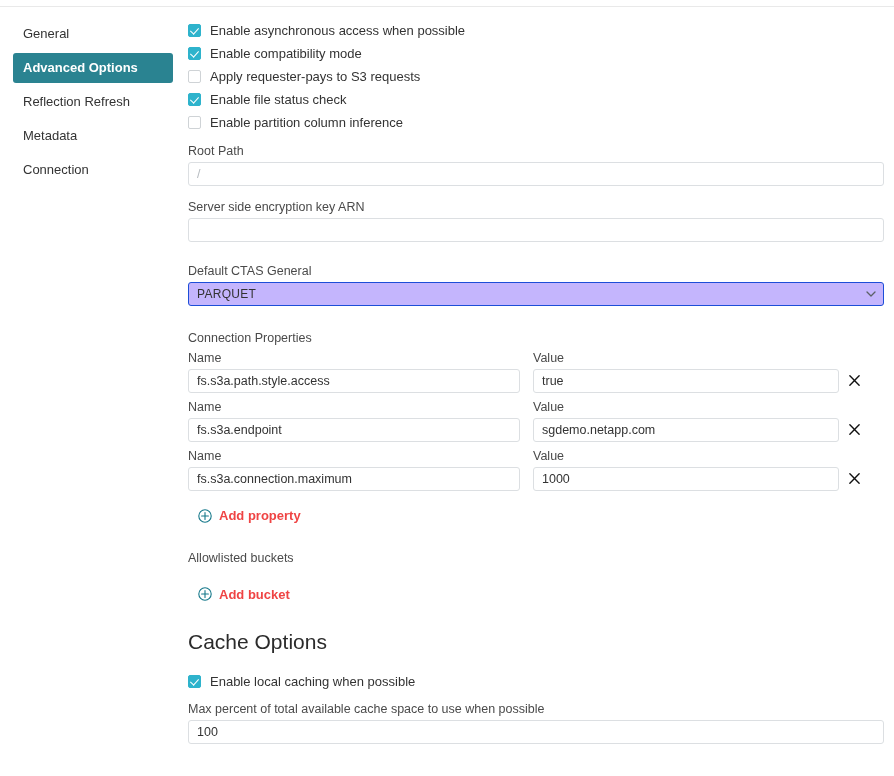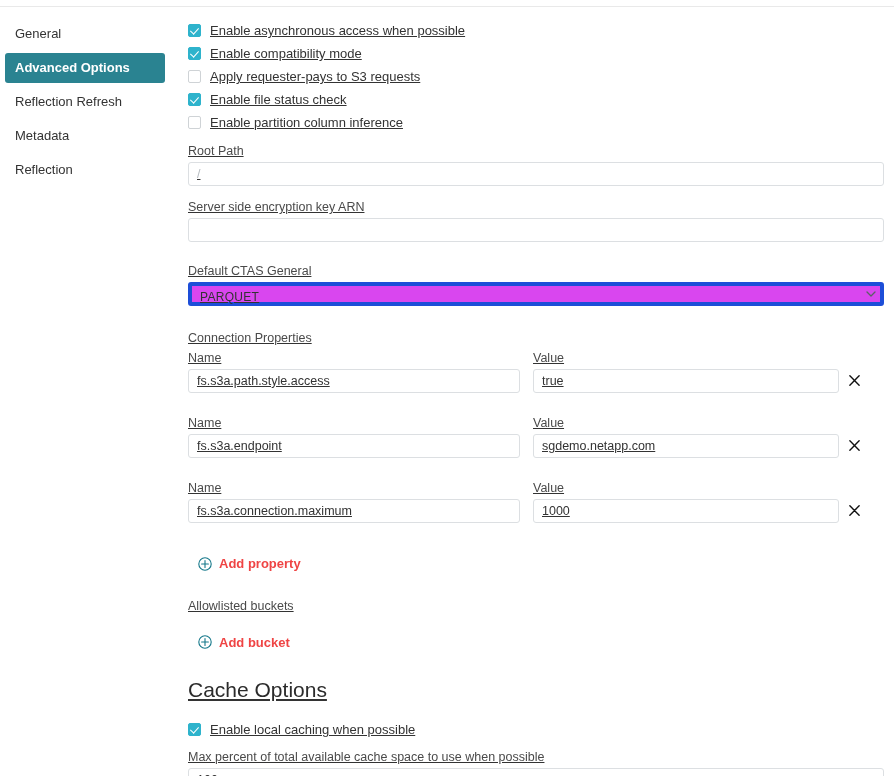"General" .sidebar { left: 0 -> 8px }
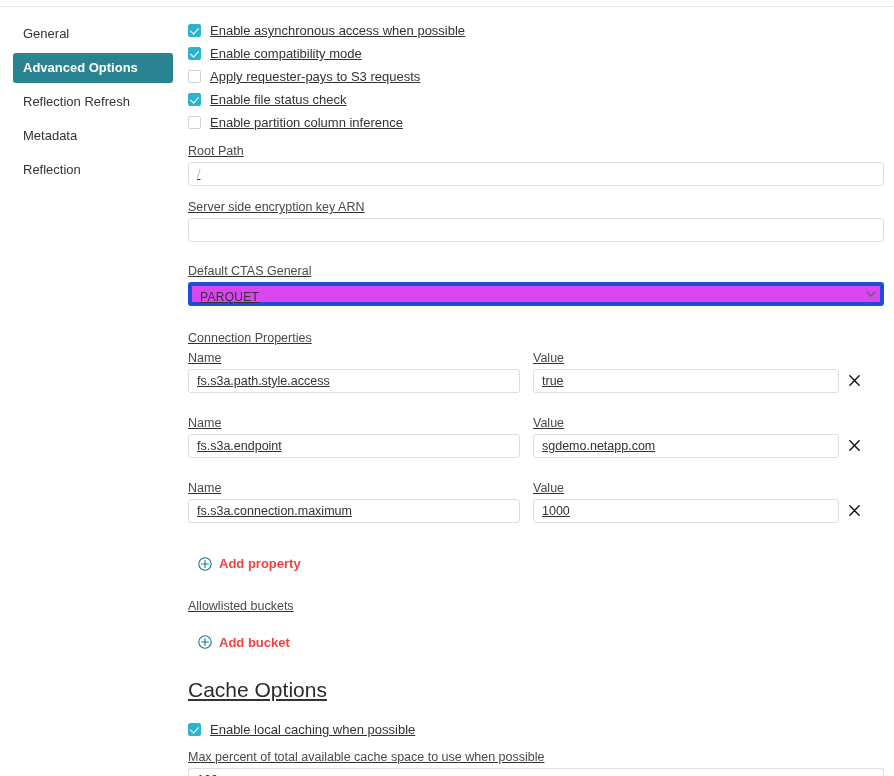"Enable asynchronous access when possible" .content { text-decoration: underline -> none }
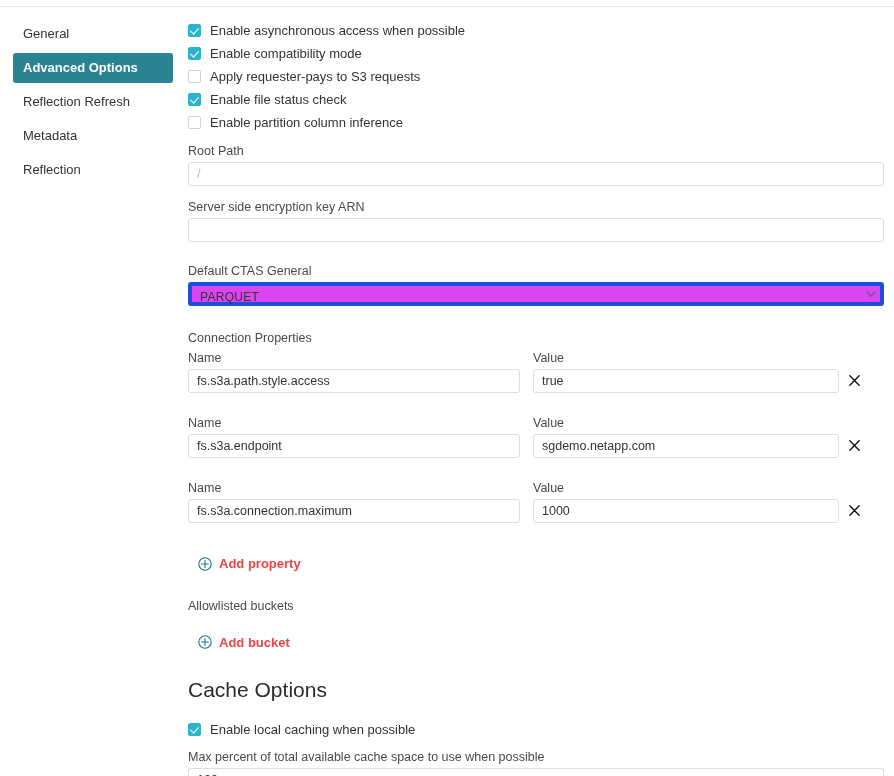"Reflection" span { text: Reflection -> Connection }
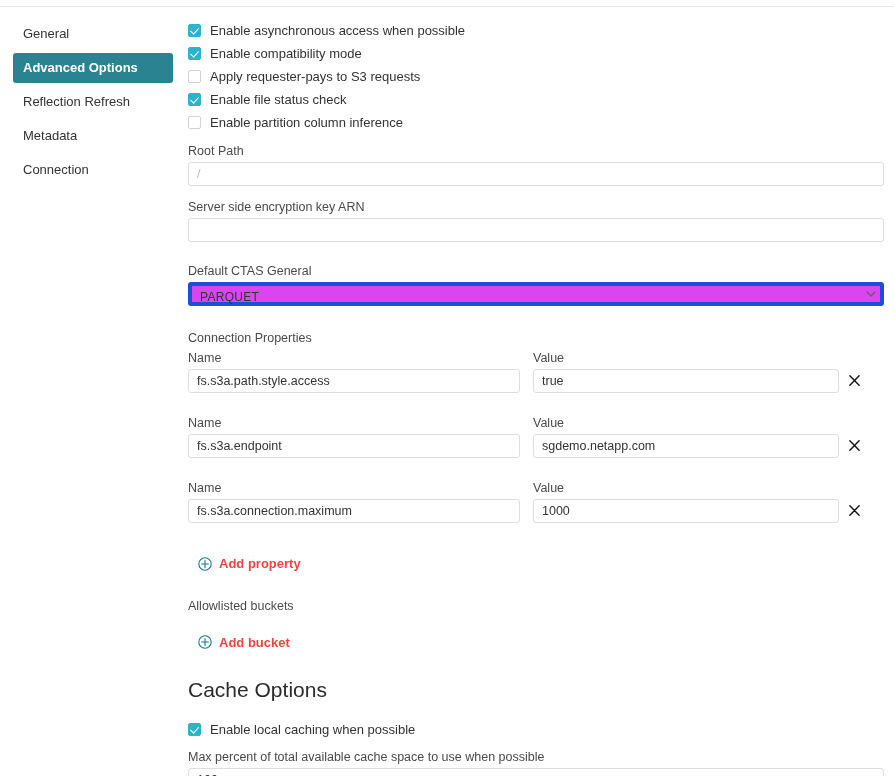"PARQUET" .select-box { background: #d946ef -> #c4b5fd; border: 4px solid #1d4ed8 -> 1px solid #1d4ed8 }
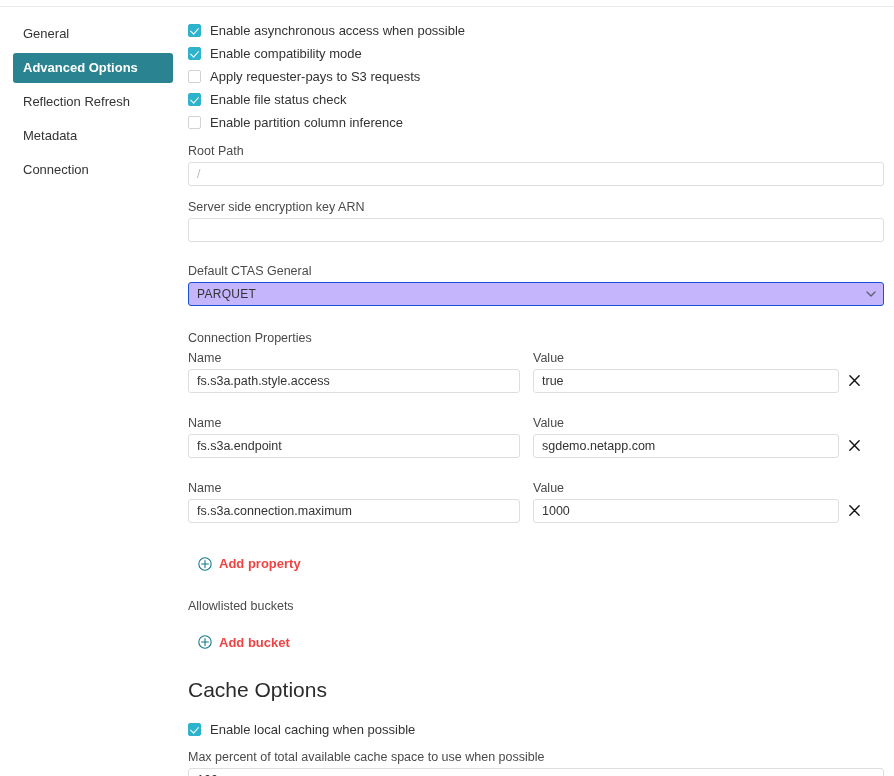"Name" .prop-row { margin-bottom: 23px -> 7px }
